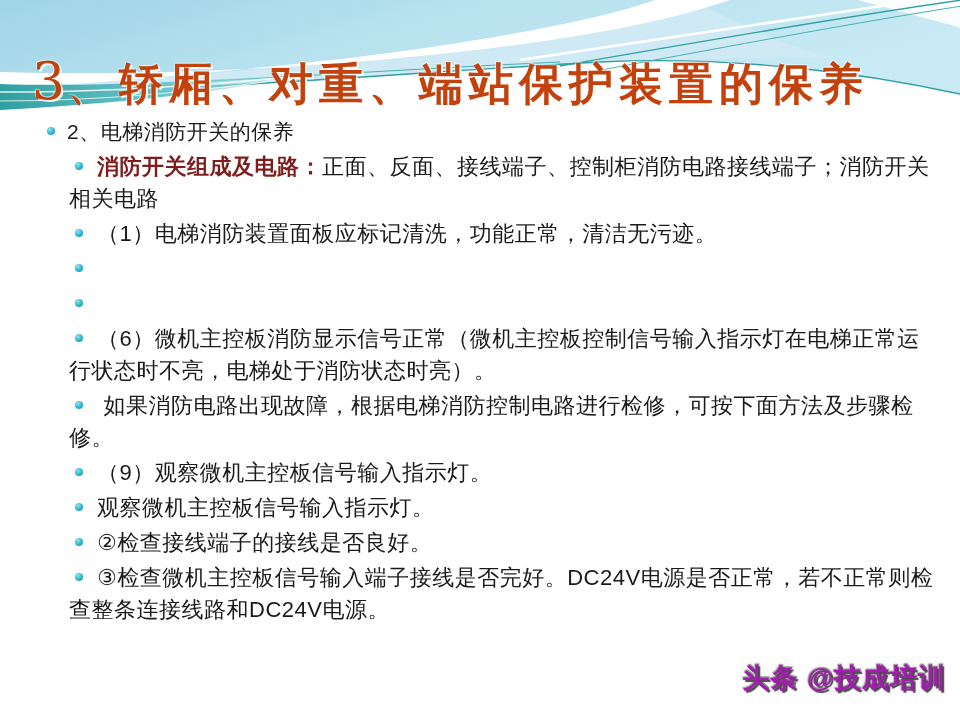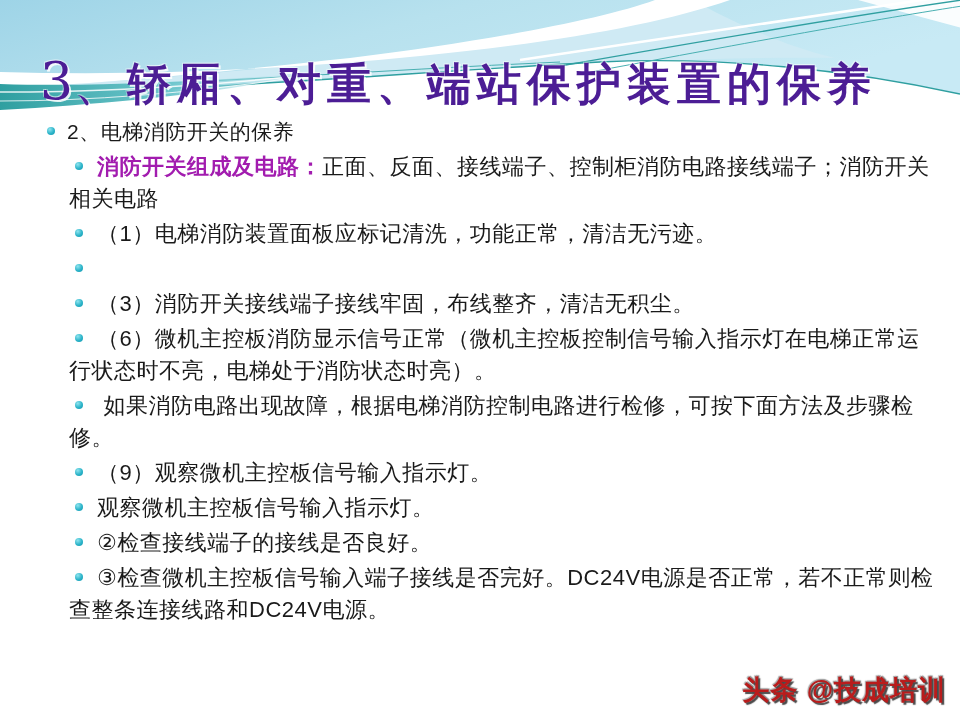"3、轿厢、对重、端站保护装置的保养" .title { color: #4c1d95 -> #c2410c; left: 40px -> 32px }
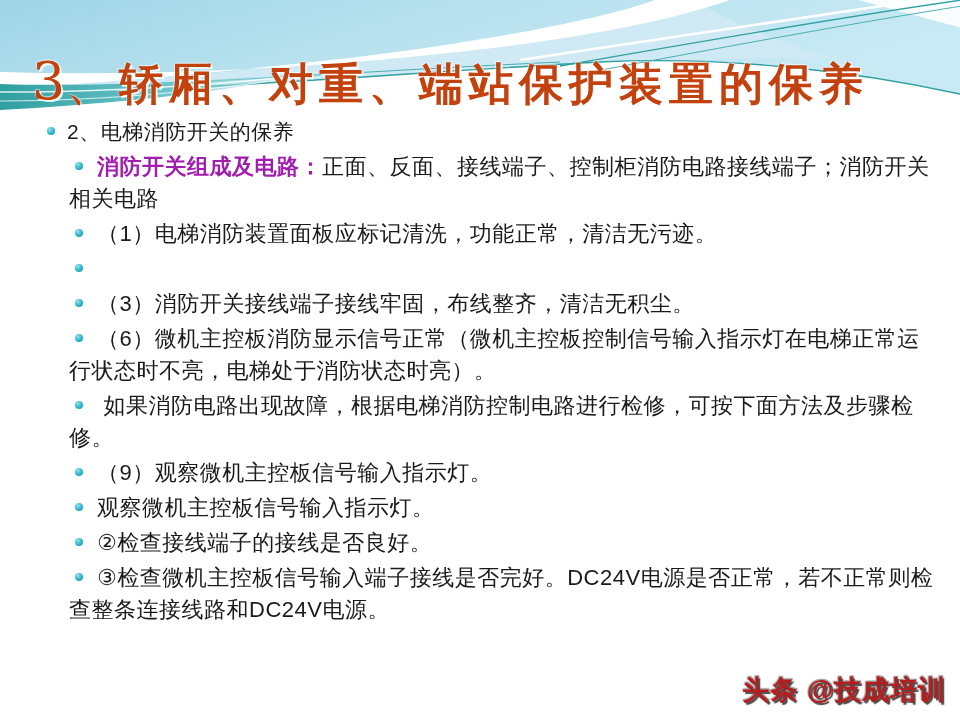"消防开关组成及电路：" .lead { color: #a21caf -> #7f1d1d }
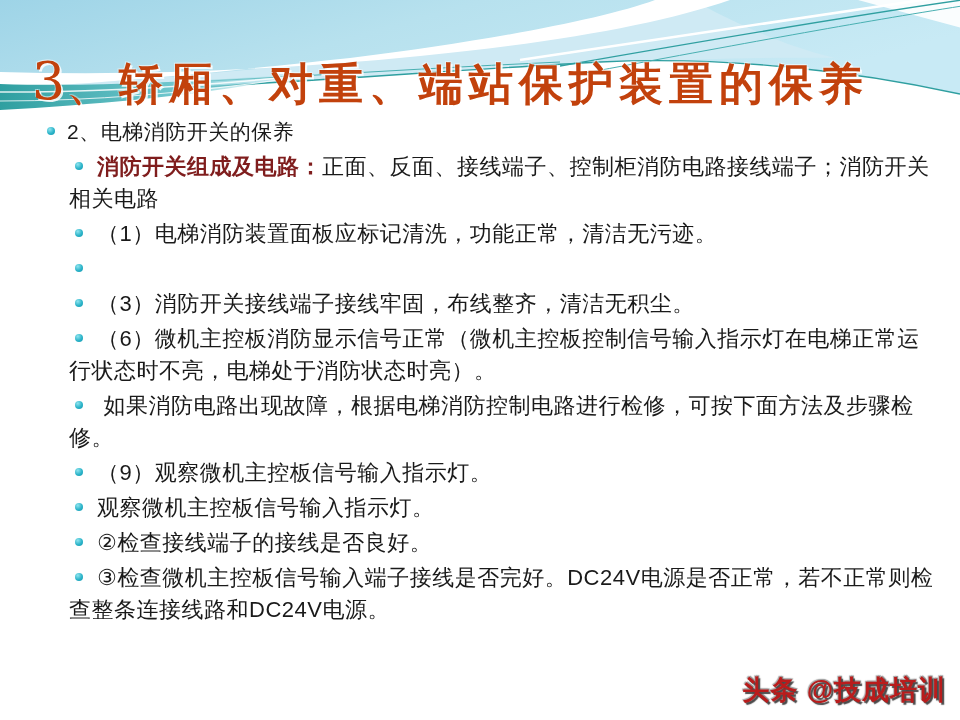"（3）消防开关接线端子接线牢固，布线整齐，清洁无积尘。" span { html: <span>（3）消防开关接线端子接线牢固，布线整齐，清洁无积尘。</span> -> none }
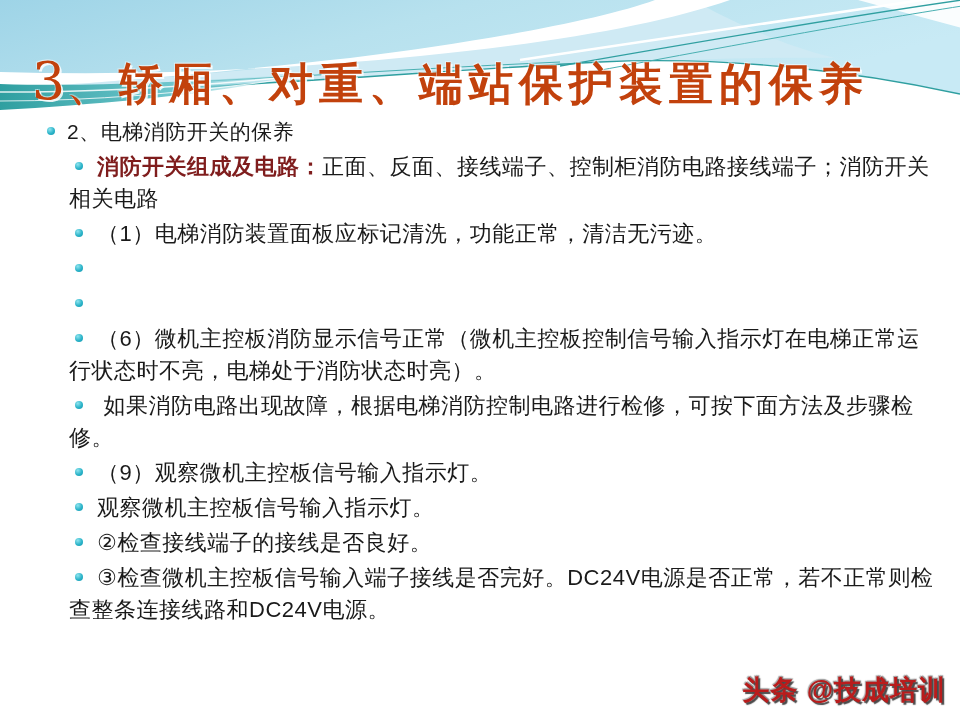"头条 @技成培训" .watermark { bottom: 12px -> 24px; color: #b91c1c -> #a21caf }
